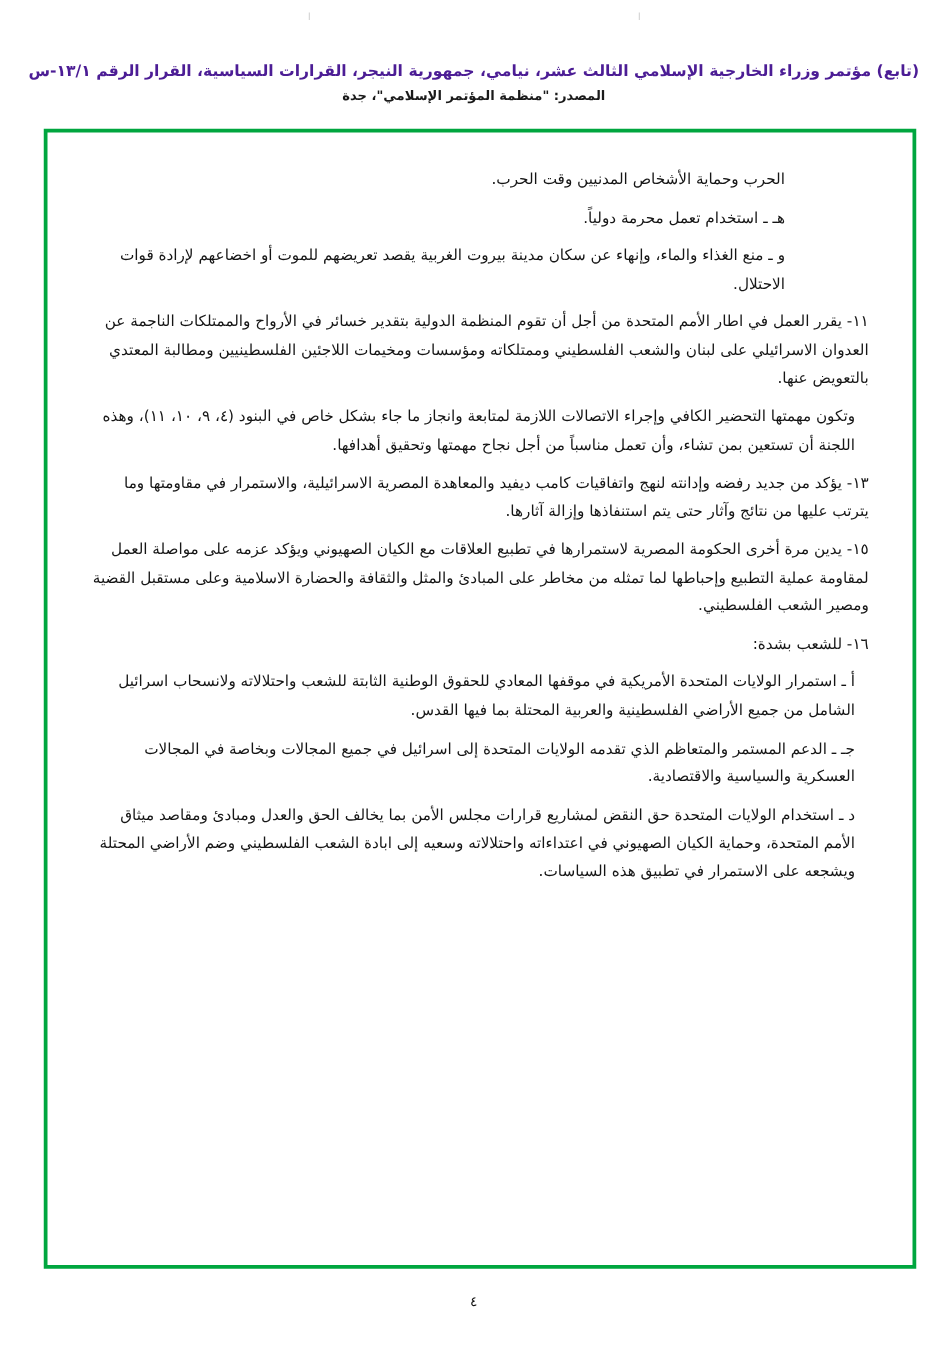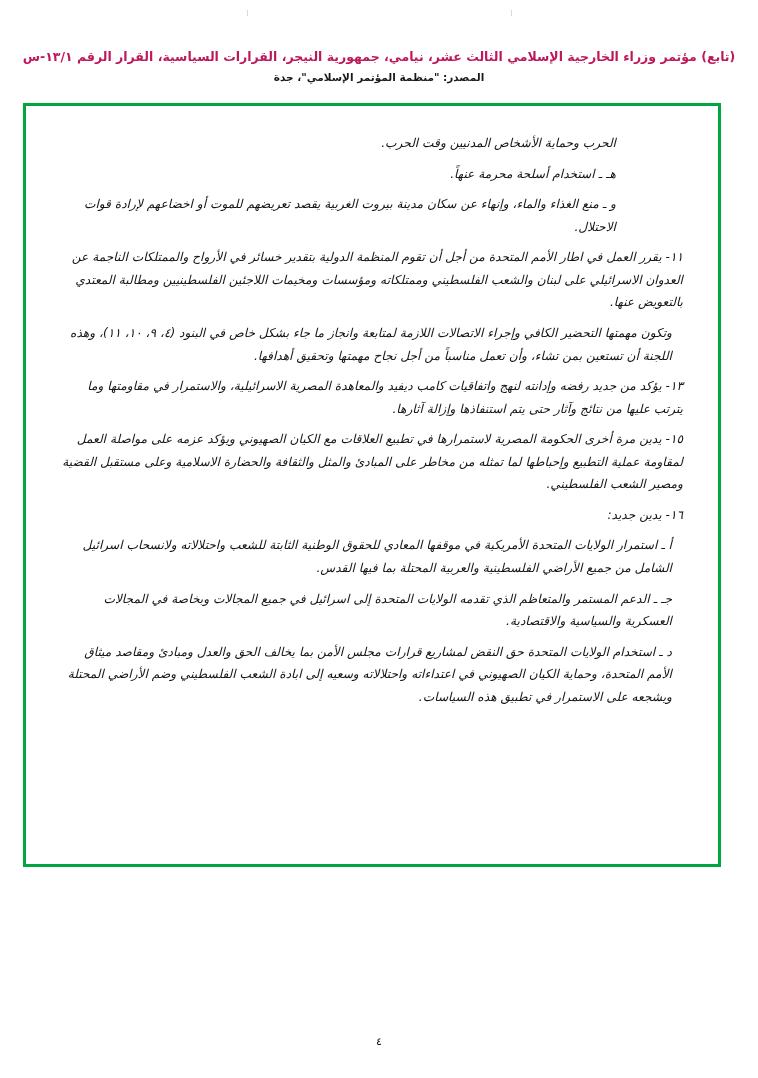"(تابع) مؤتمر وزراء الخارجية الإسلامي" .doc-header .title-line { color: #be185d -> #4c1d95 }
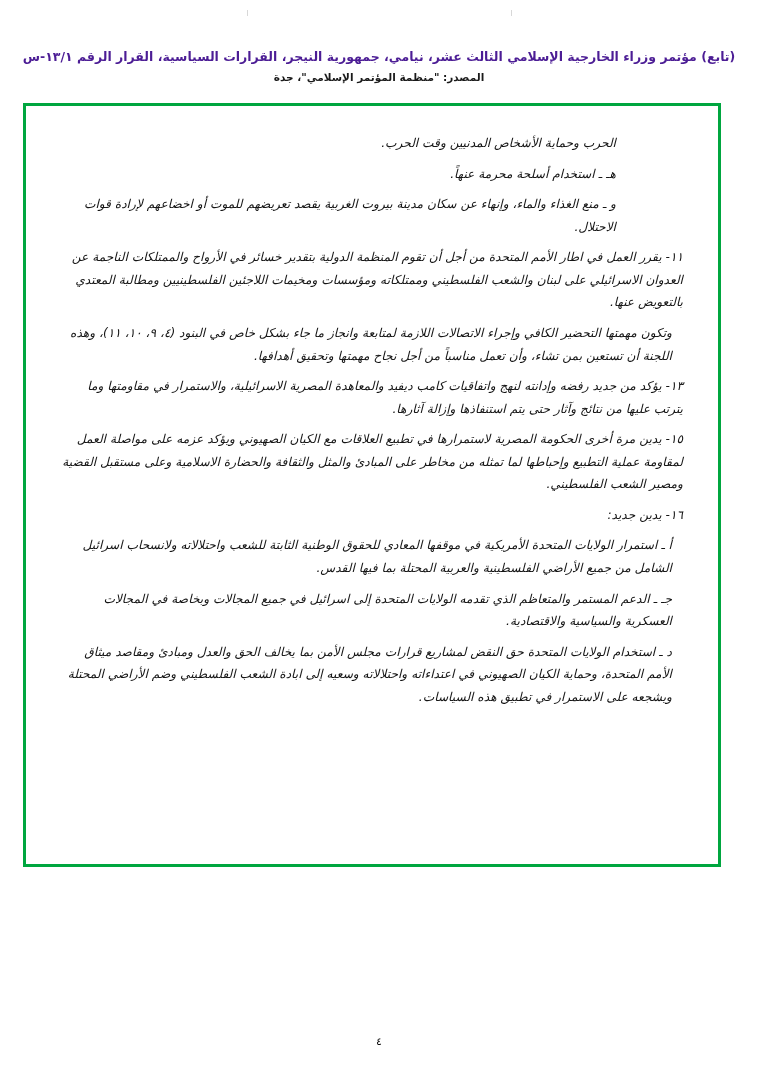"الحرب وحماية الأشخاص المدنيين وقت" .frame { font-style: italic -> none; height: 764px -> 912px; left: 23px -> 35px }
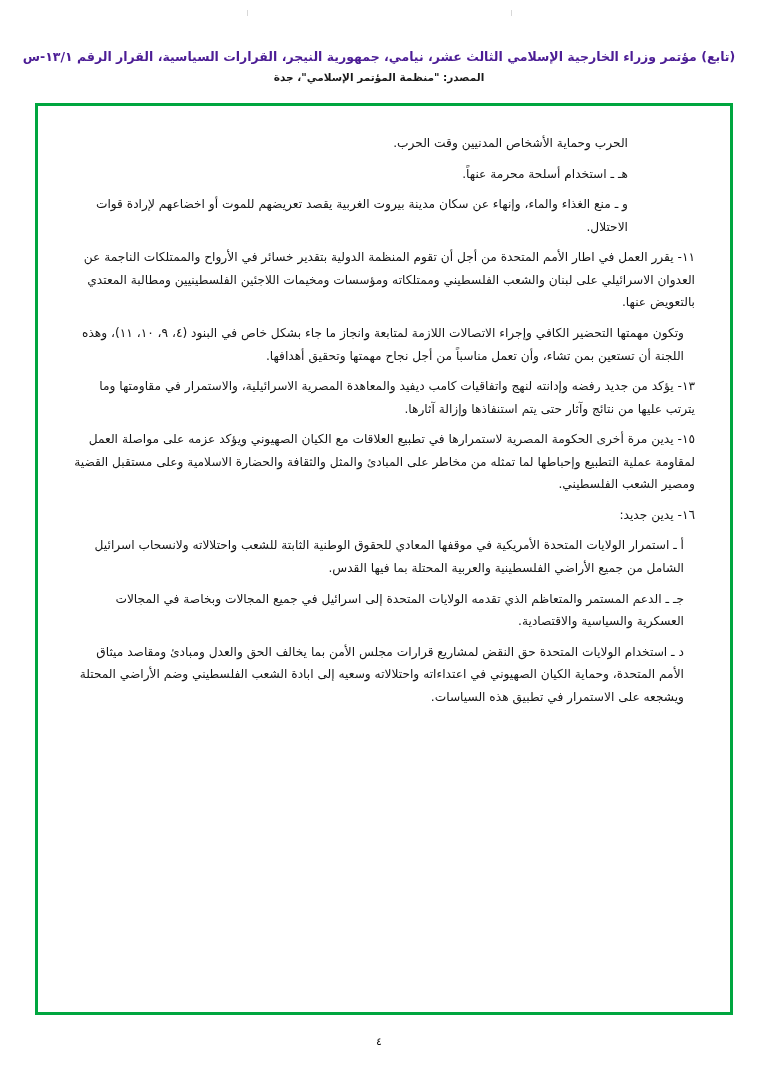"هـ ـ استخدام أسلحة محرمة" span.txt { text: أسلحة محرمة عنهاً -> تعمل محرمة دولياً }
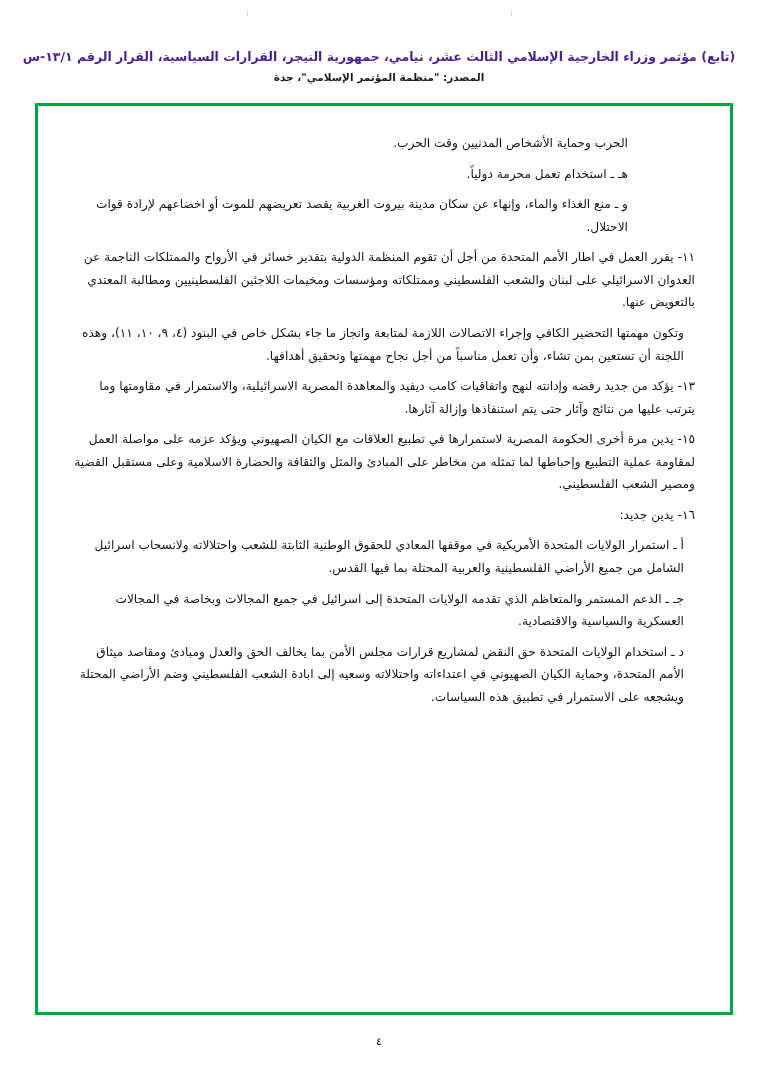"يدين جديد:" span.txt { text: يدين جديد -> للشعب بشدة }
